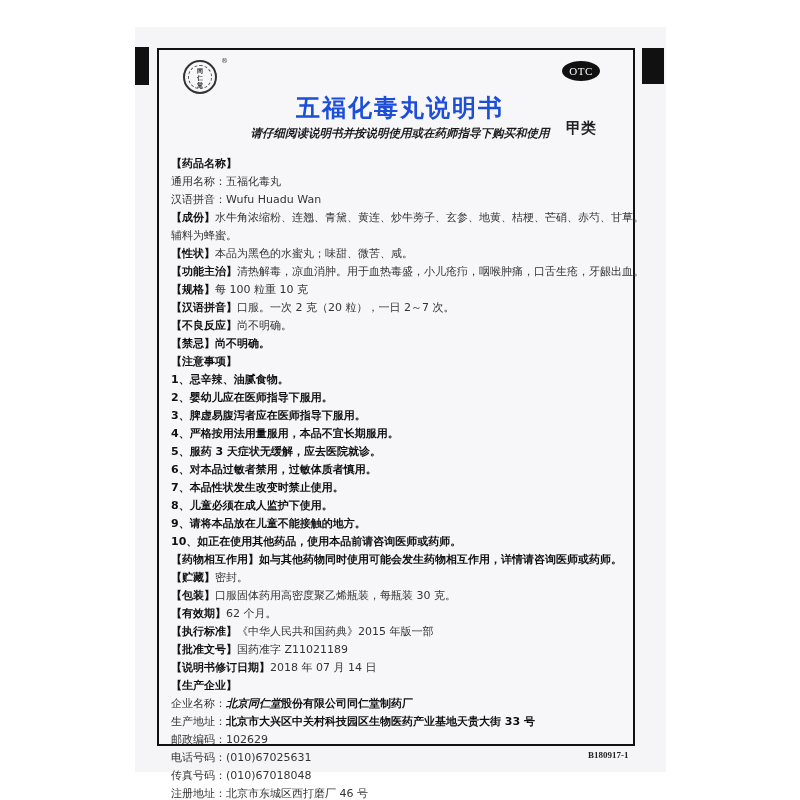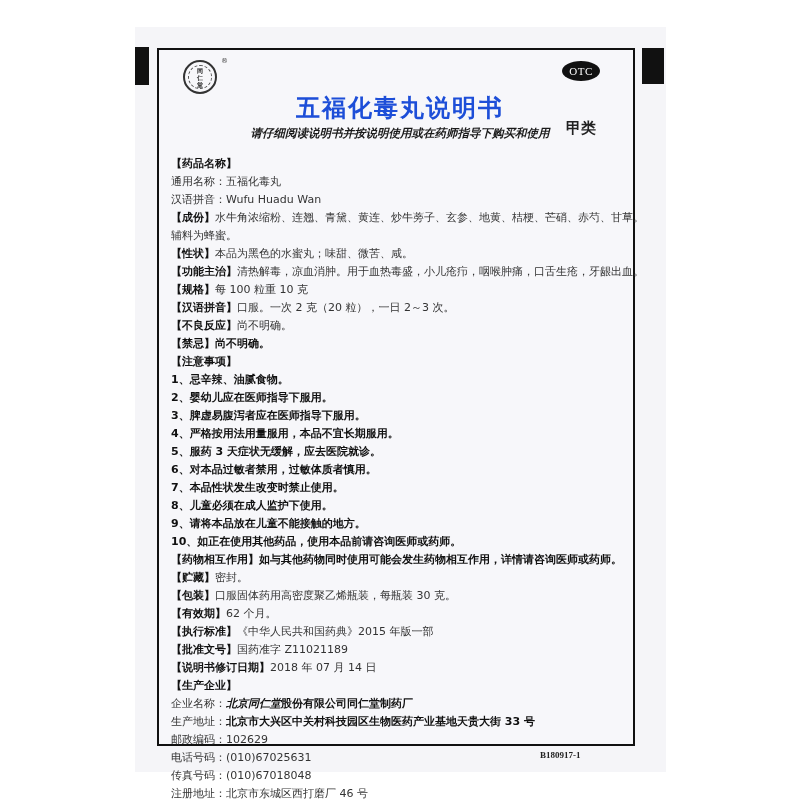"口服。一次 2 克（20 粒），一日 2～3" span.value-plain { text: 3 -> 7 }
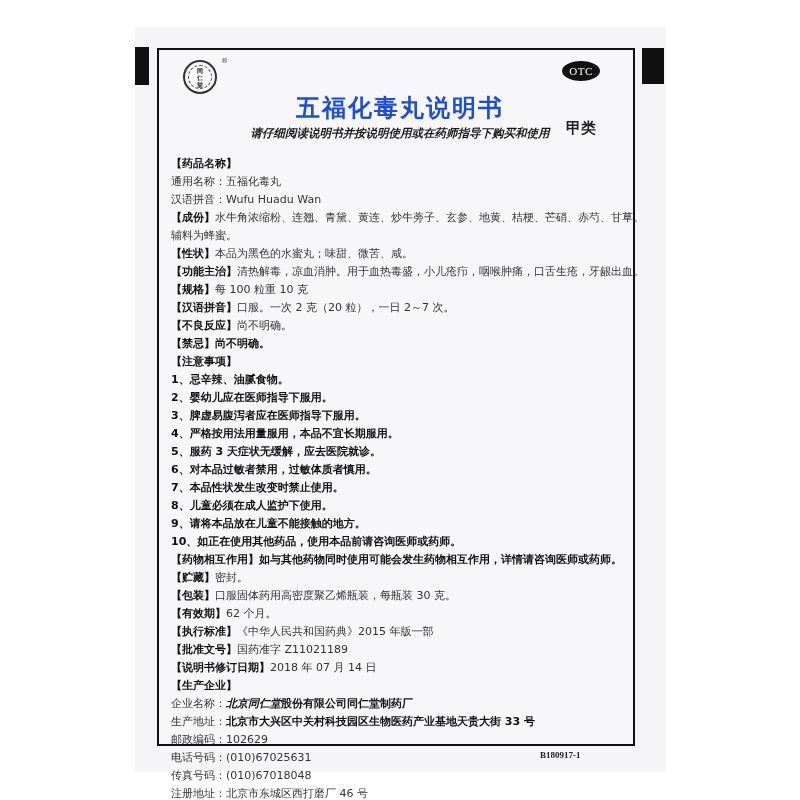"B180917-1" .version-code { left: 540px -> 588px }
